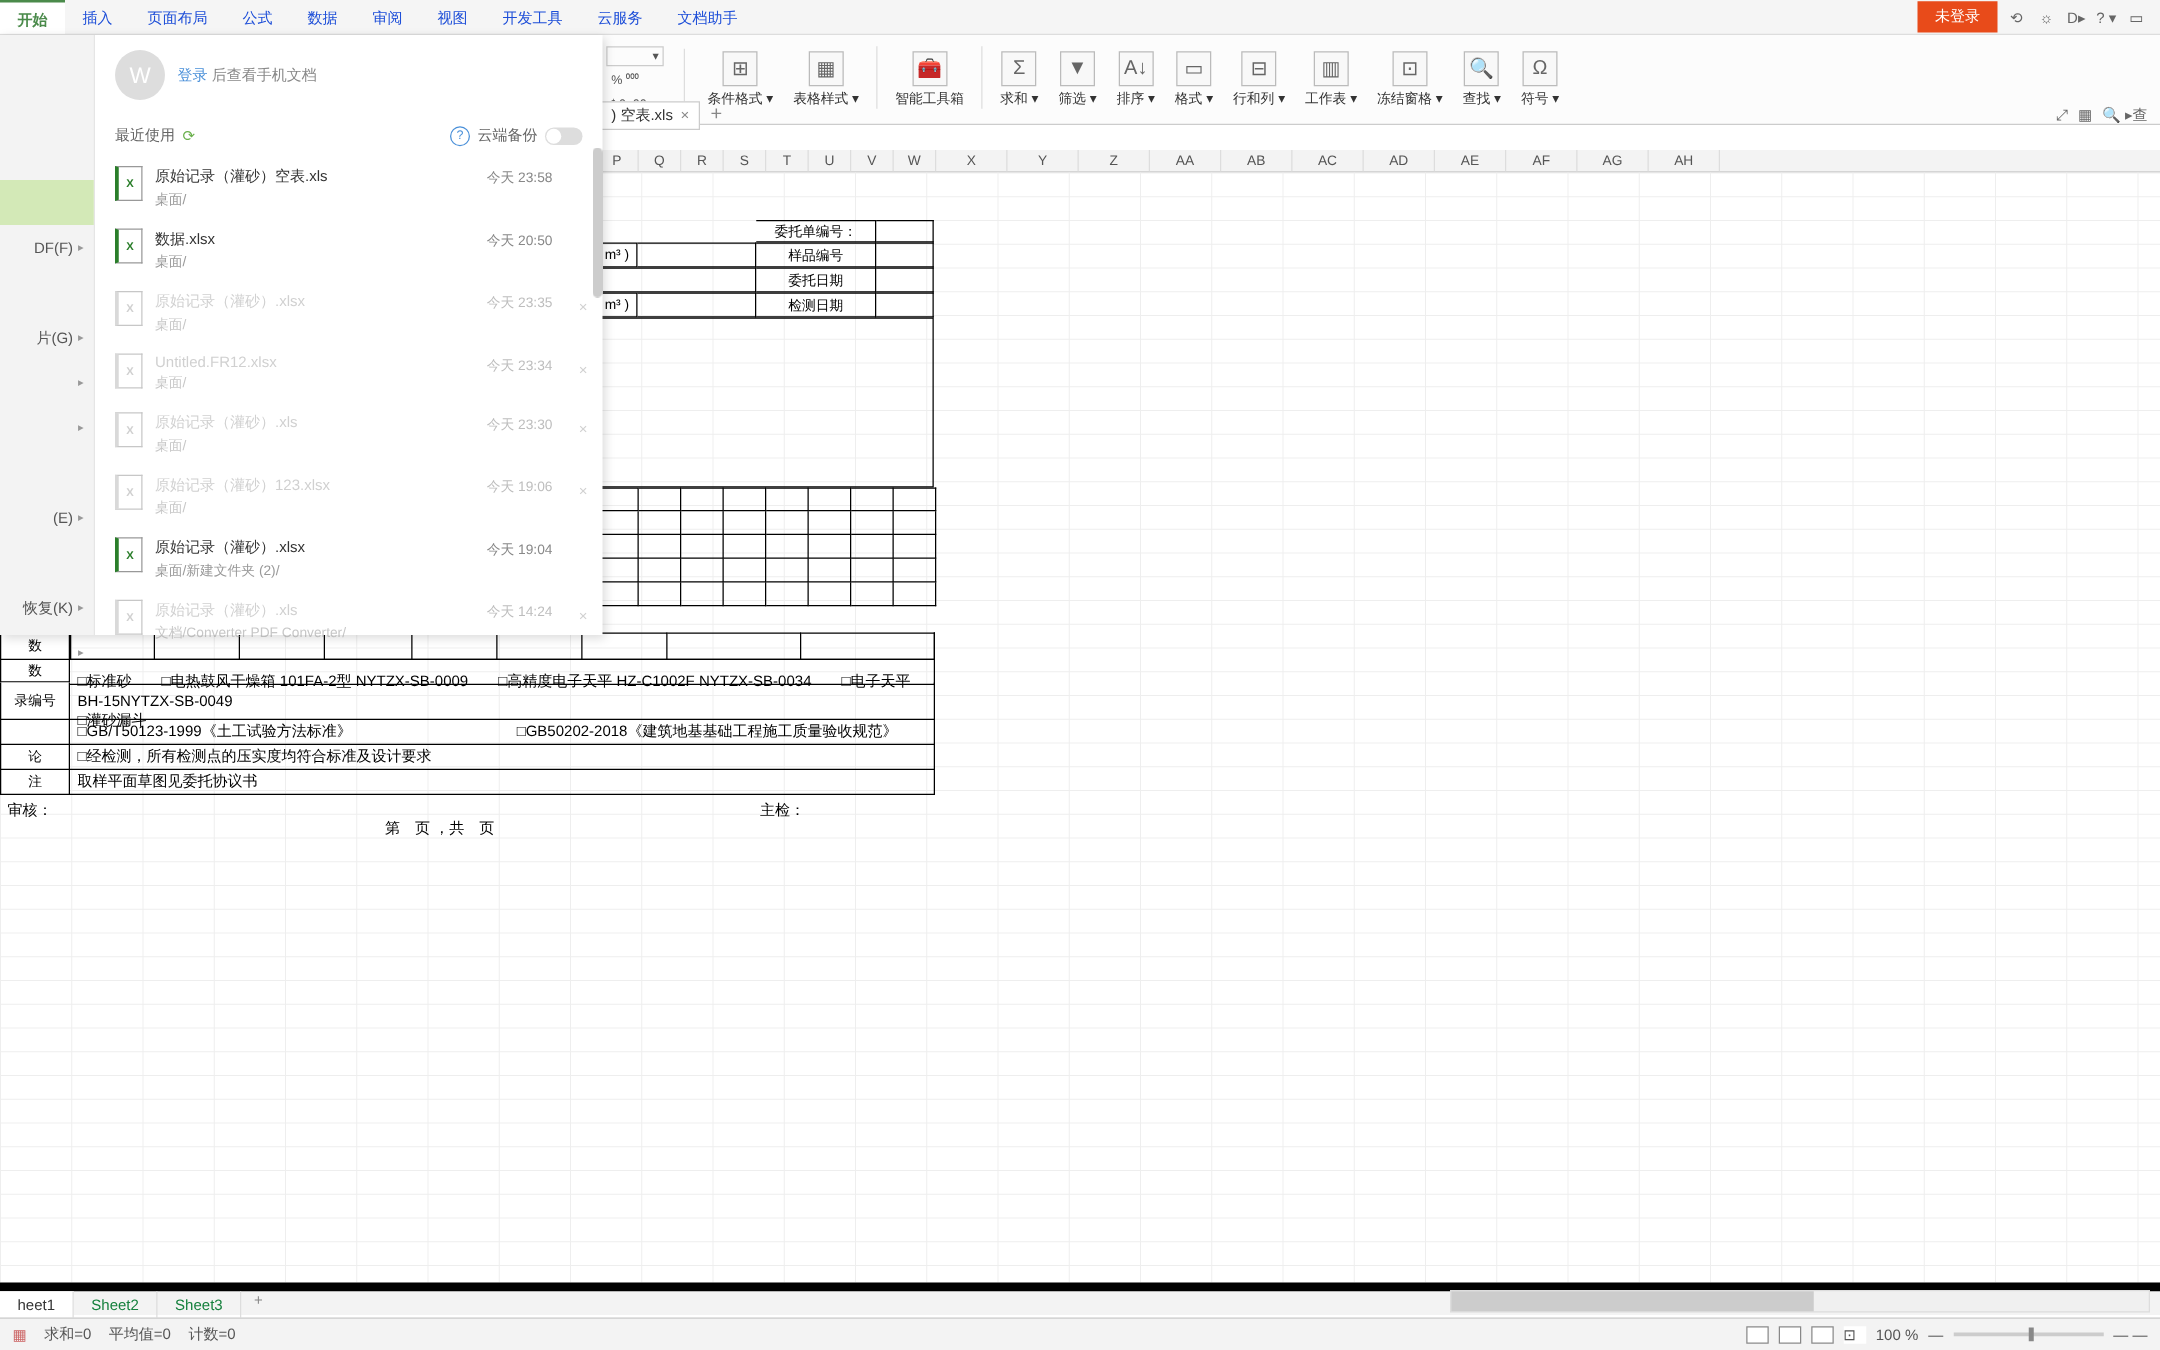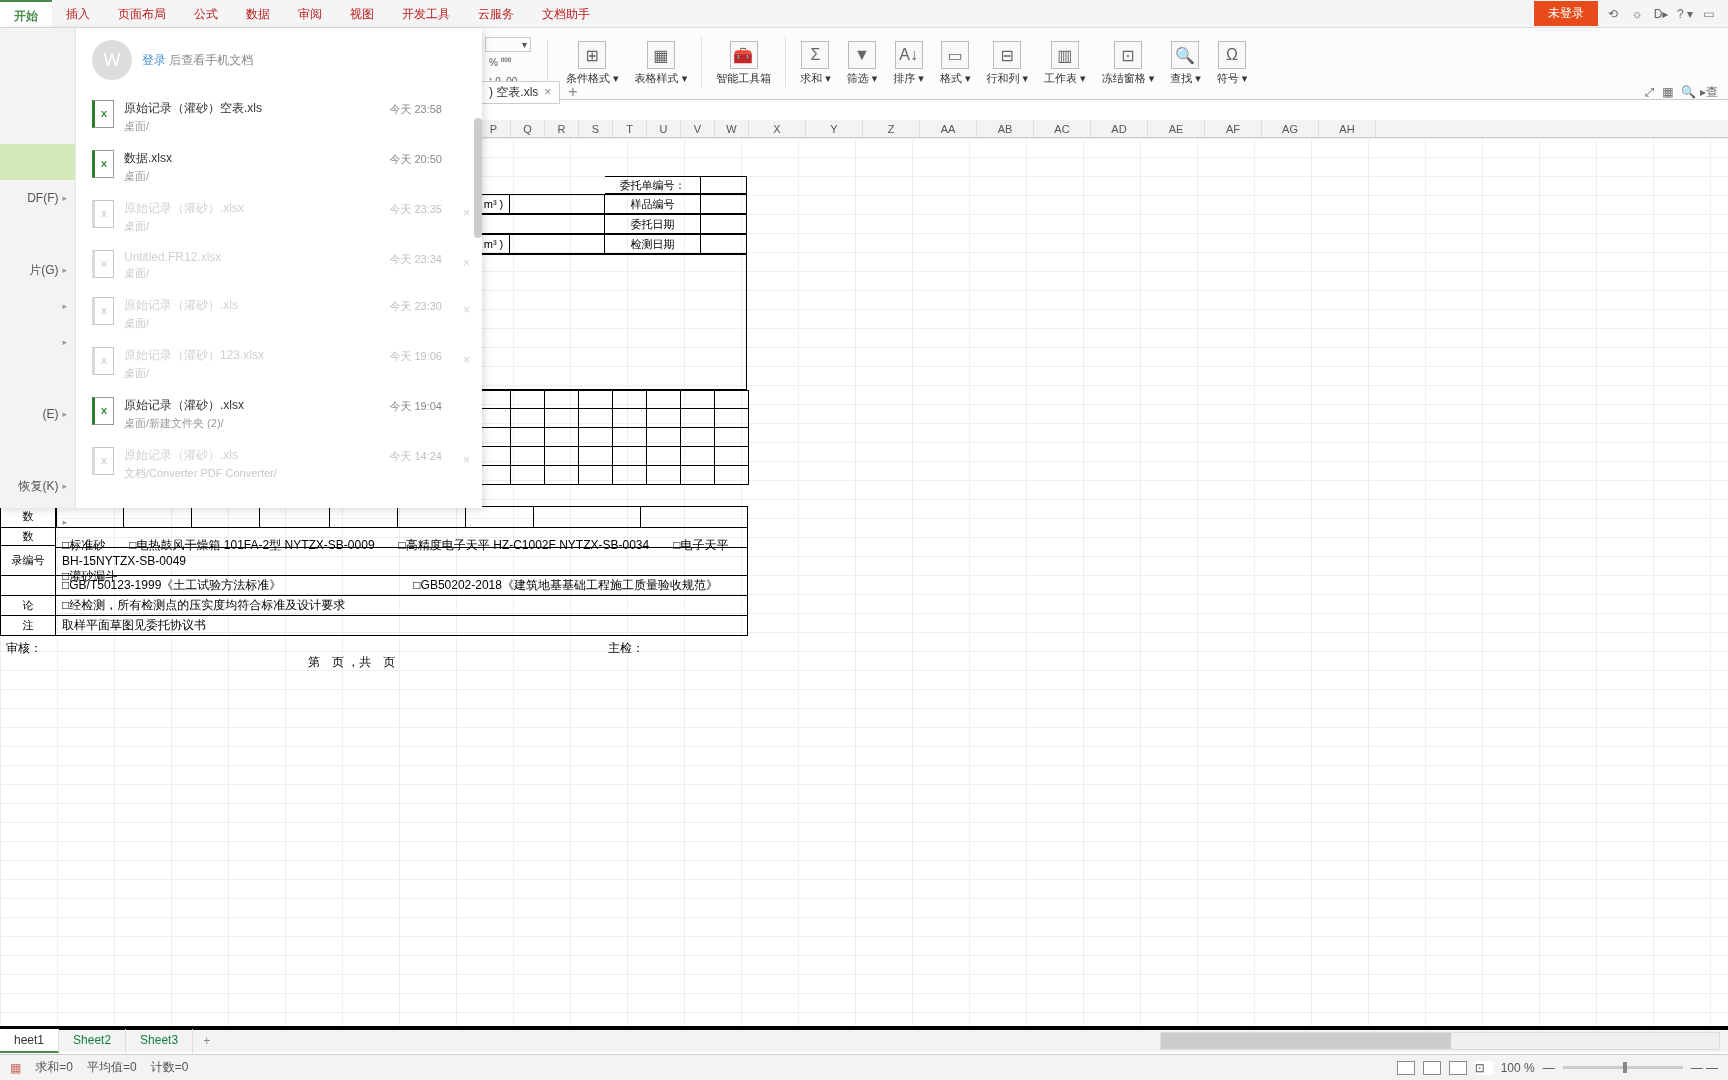"插入" .tab { color: #b91c1c -> #1d4ed8 }
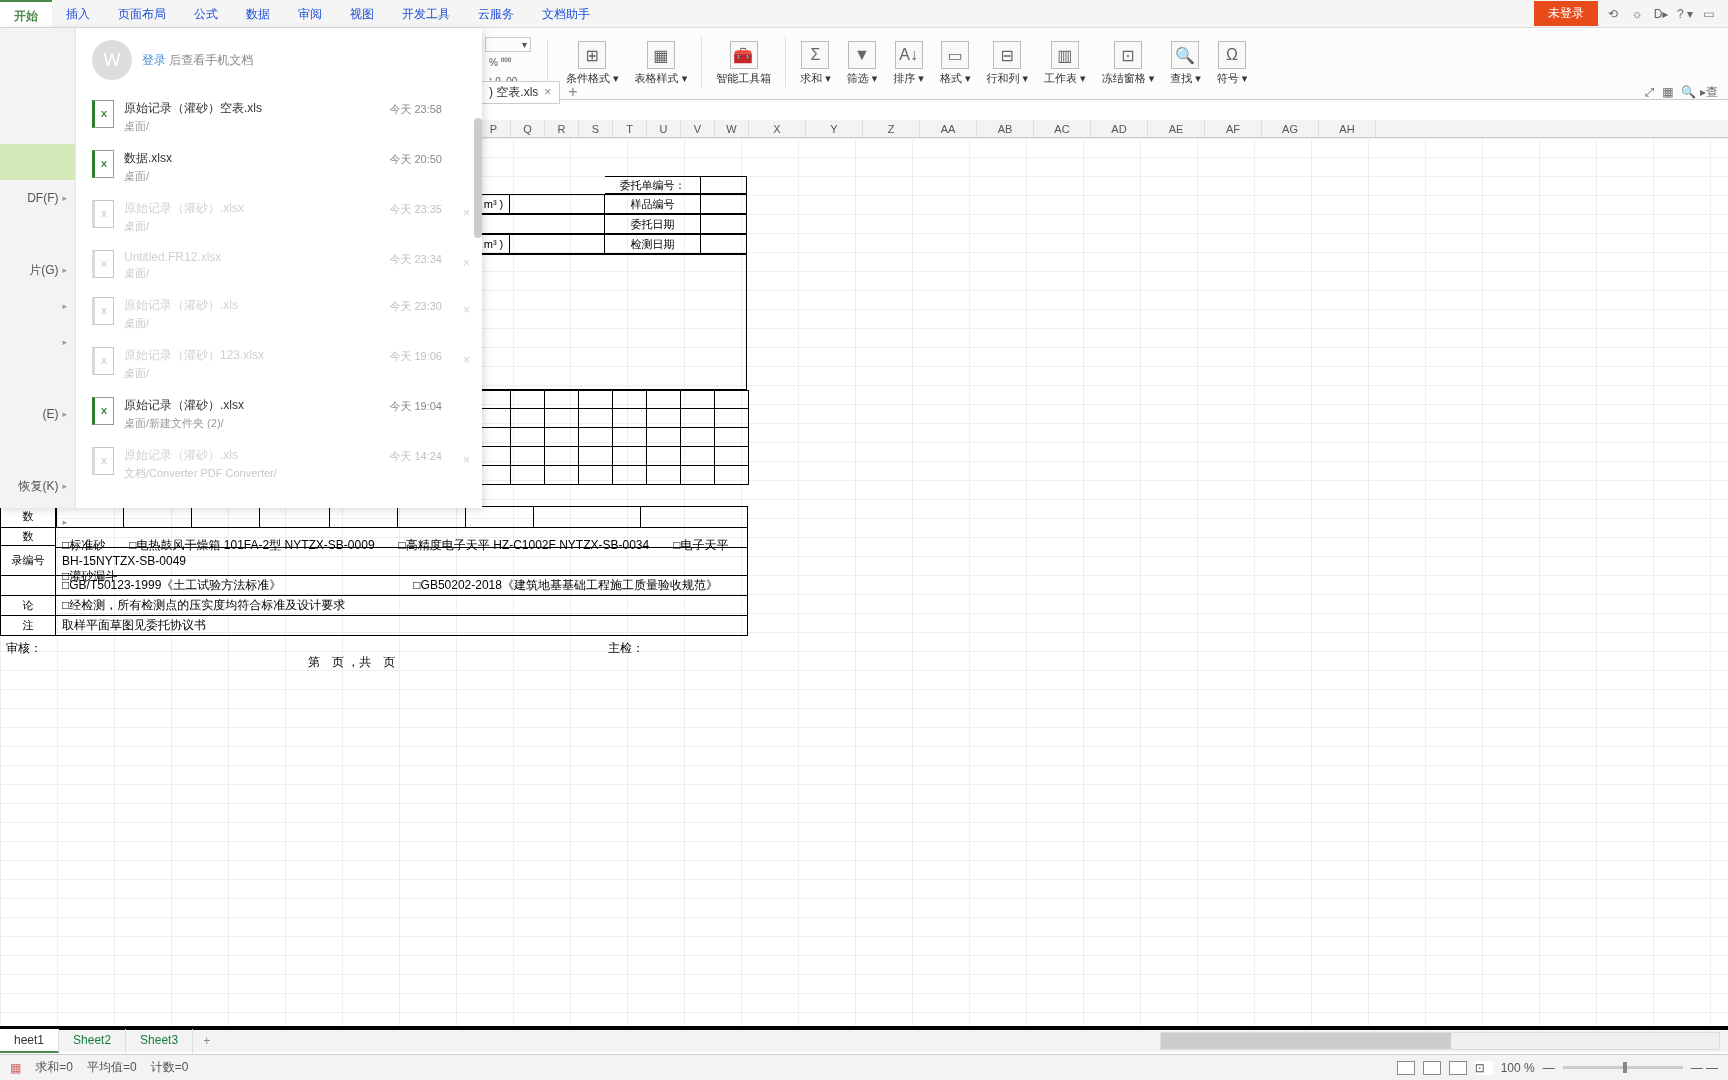"最近使用" div.fp-sec-head { html: none -> <div> <span>最近使用</span> <span>⟳</span> <div> <span>?</span> <span>云端备份</span> <div></div> </div> </div> }
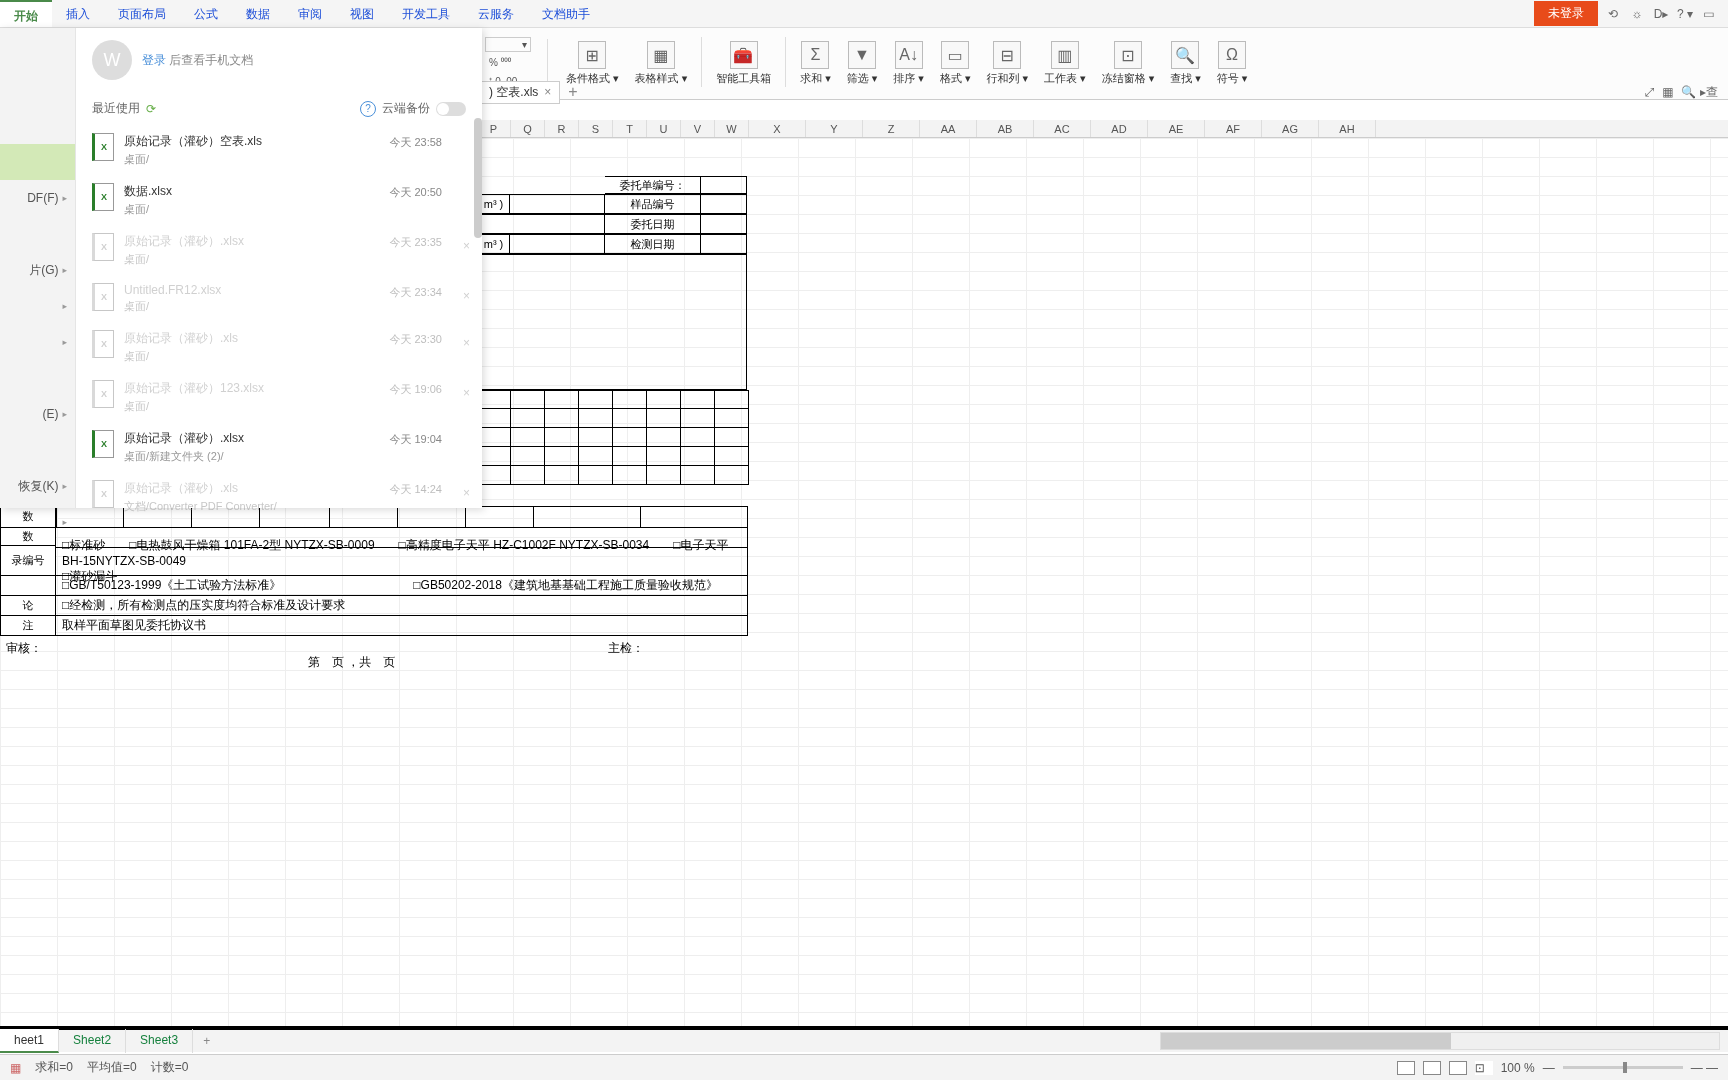"heet1" .sheettabs { align-items: center -> flex-start; border-top: 4px solid #000000 -> 7px solid #000000 }
